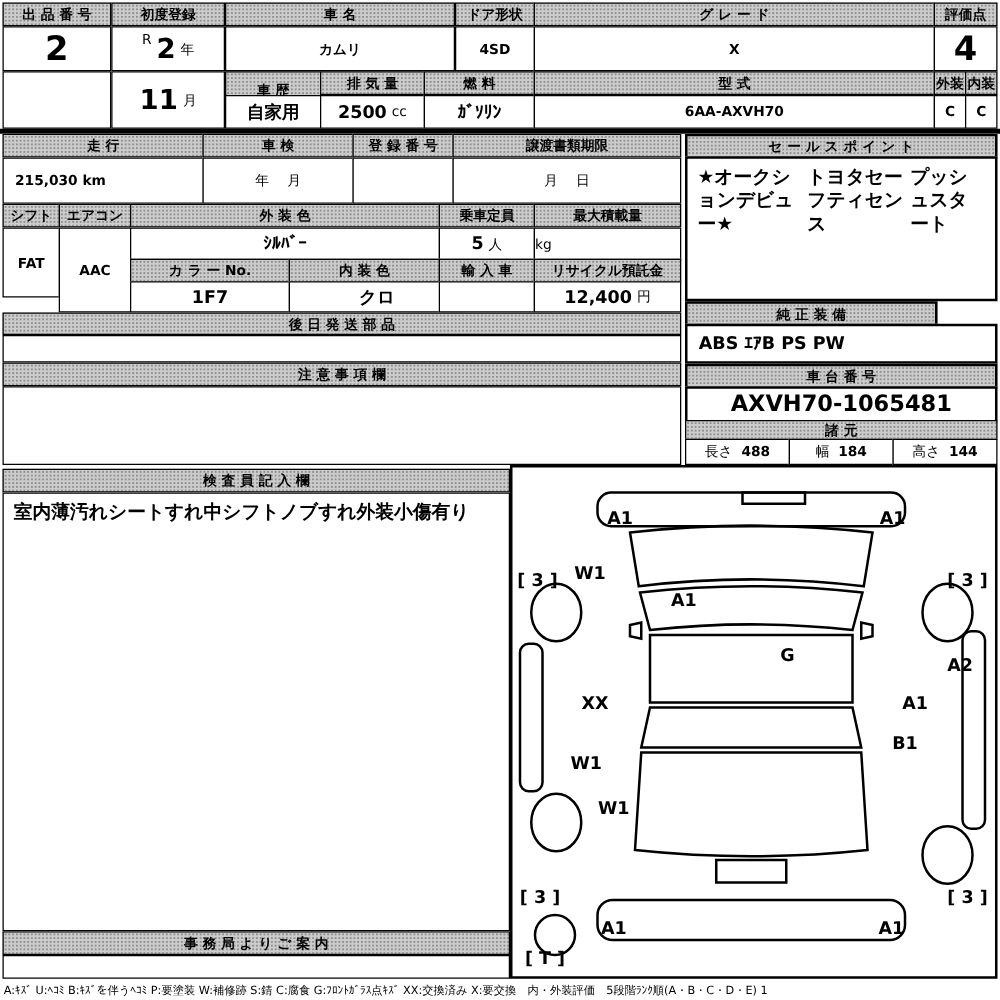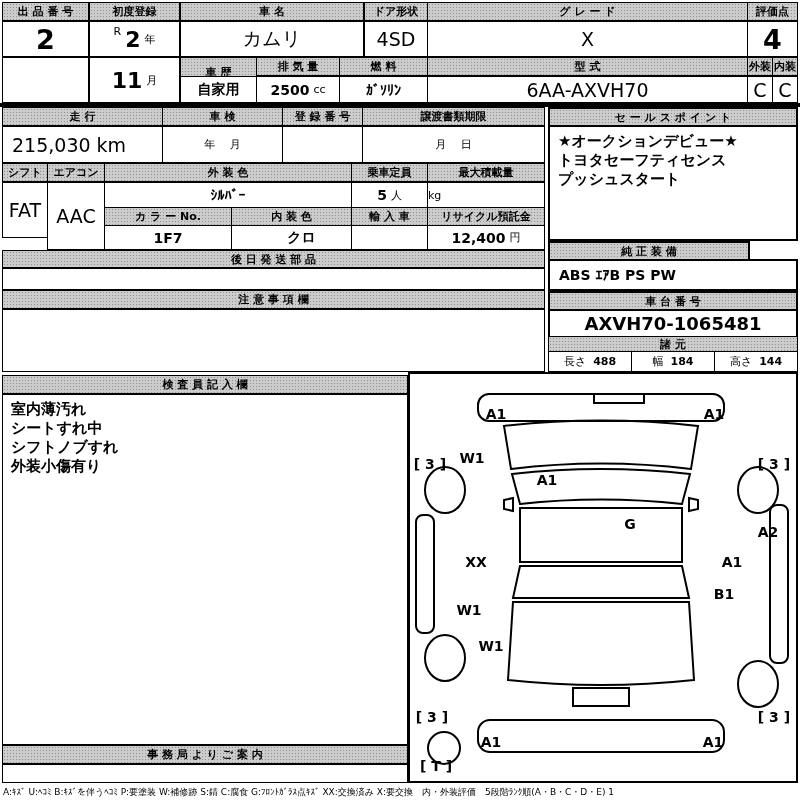"カムリ" .val { font-size: 19px -> 11px; font-weight: normal -> bold }
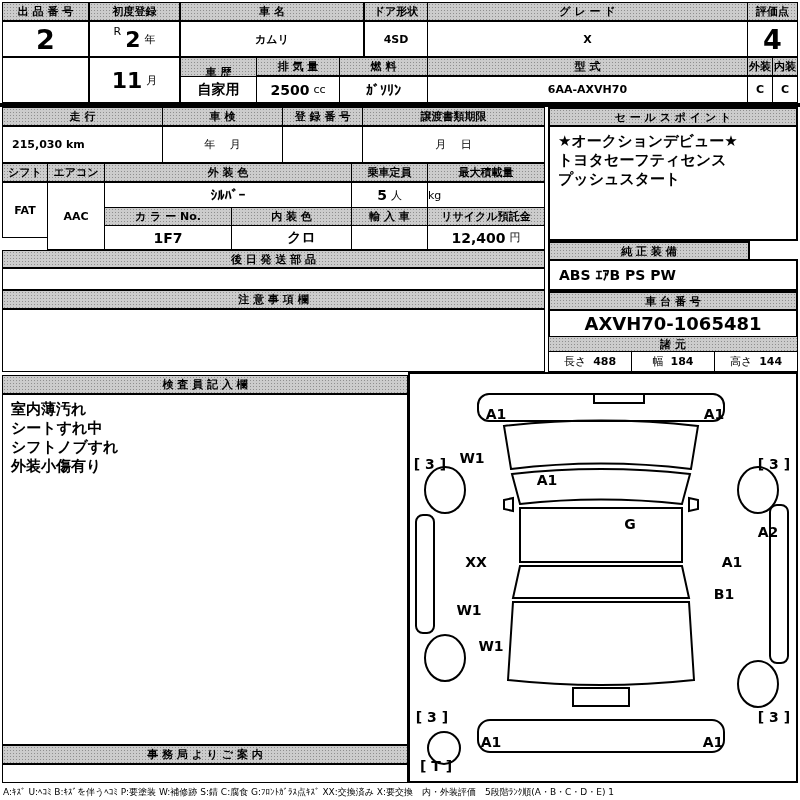"★オークションデビュー★" .lines { flex-direction: column -> row }
